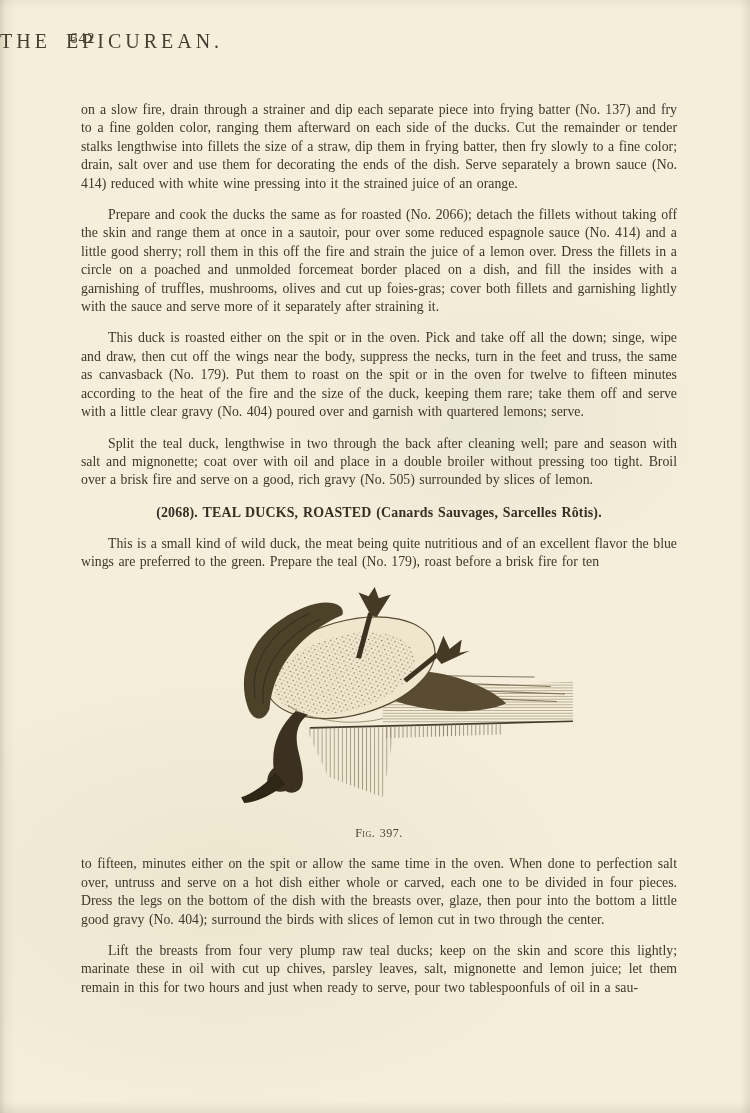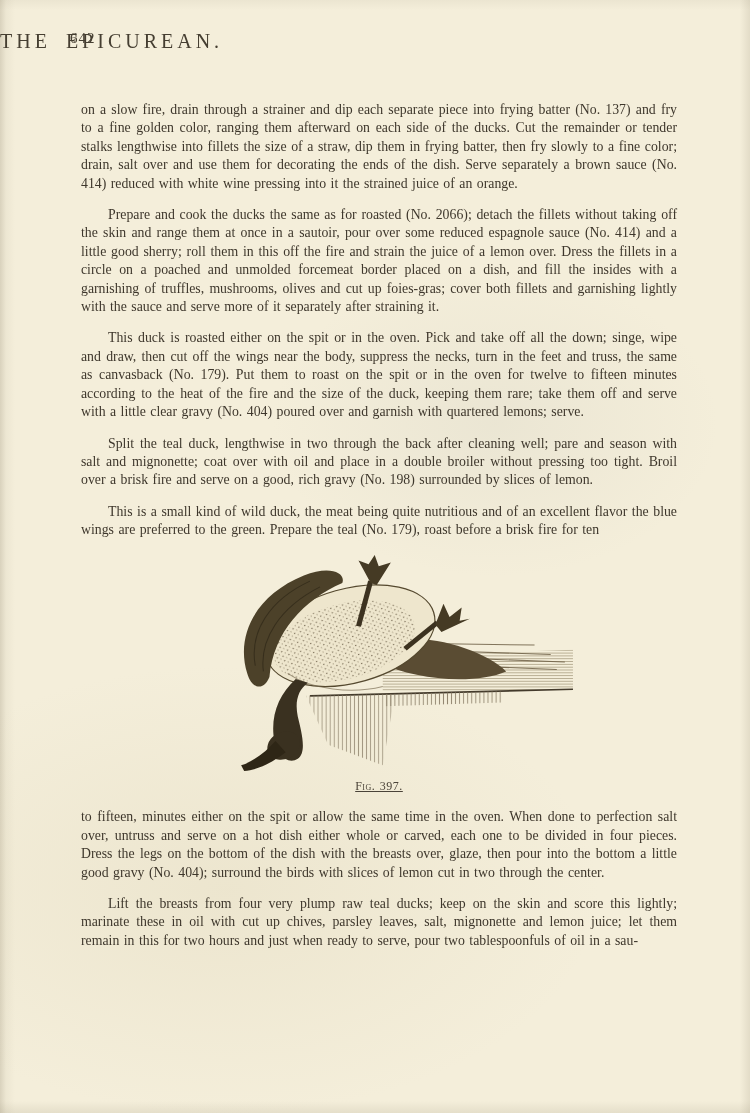"Split the teal duck, lengthwise" p.indent { text: 198 -> 505 }
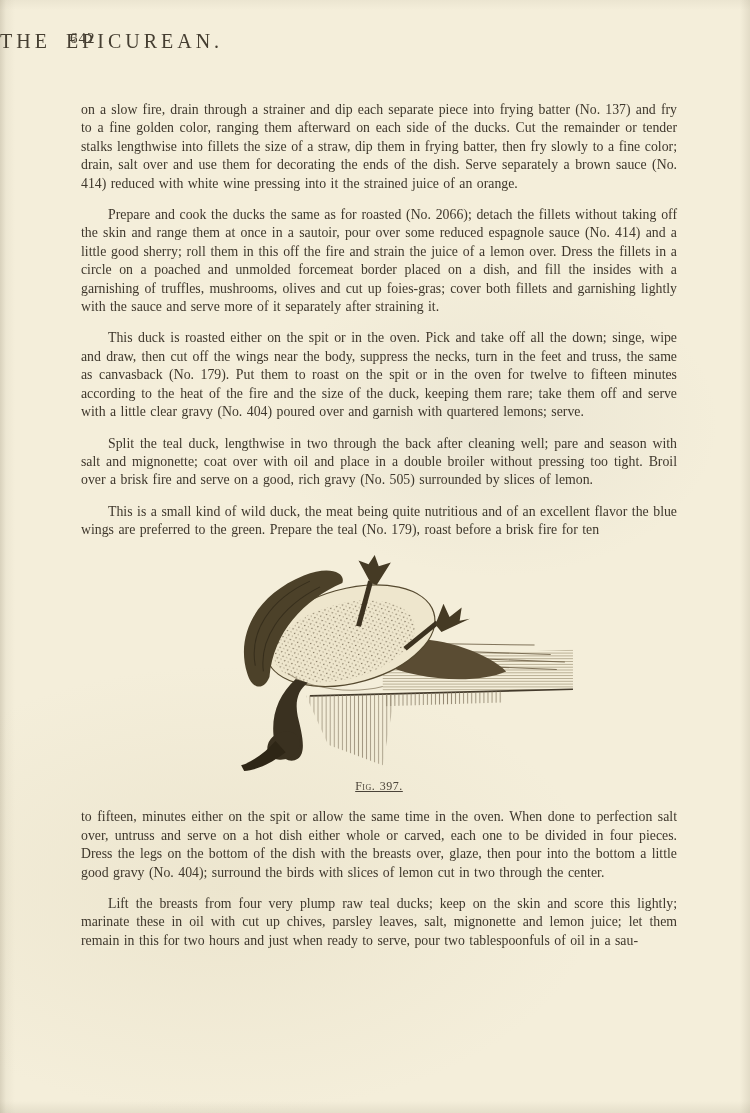"(2068). TEAL DUCKS, ROASTED (Canards" h2.sec-head { html: none -> <h2>(2068). TEAL DUCKS, ROASTED (Canards Sauvages, Sarcelles Rôtis).</h2> }
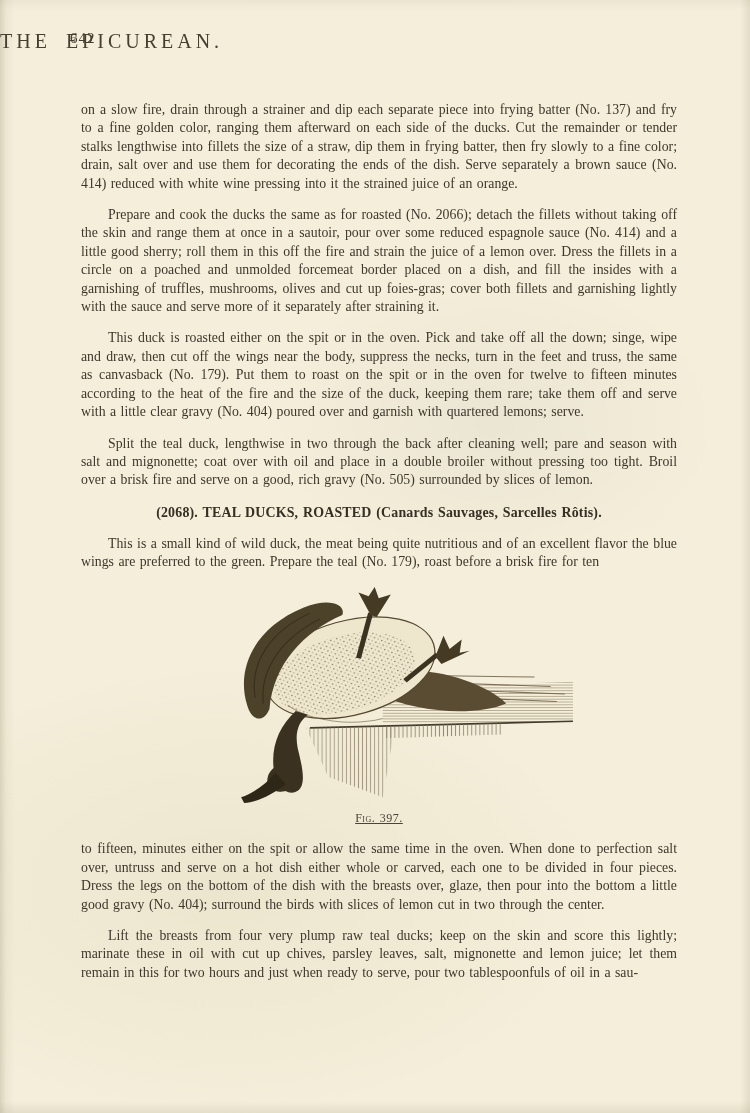"Fig. 397." figcaption { margin-top: 1px -> 16px; text-decoration: underline -> none }
